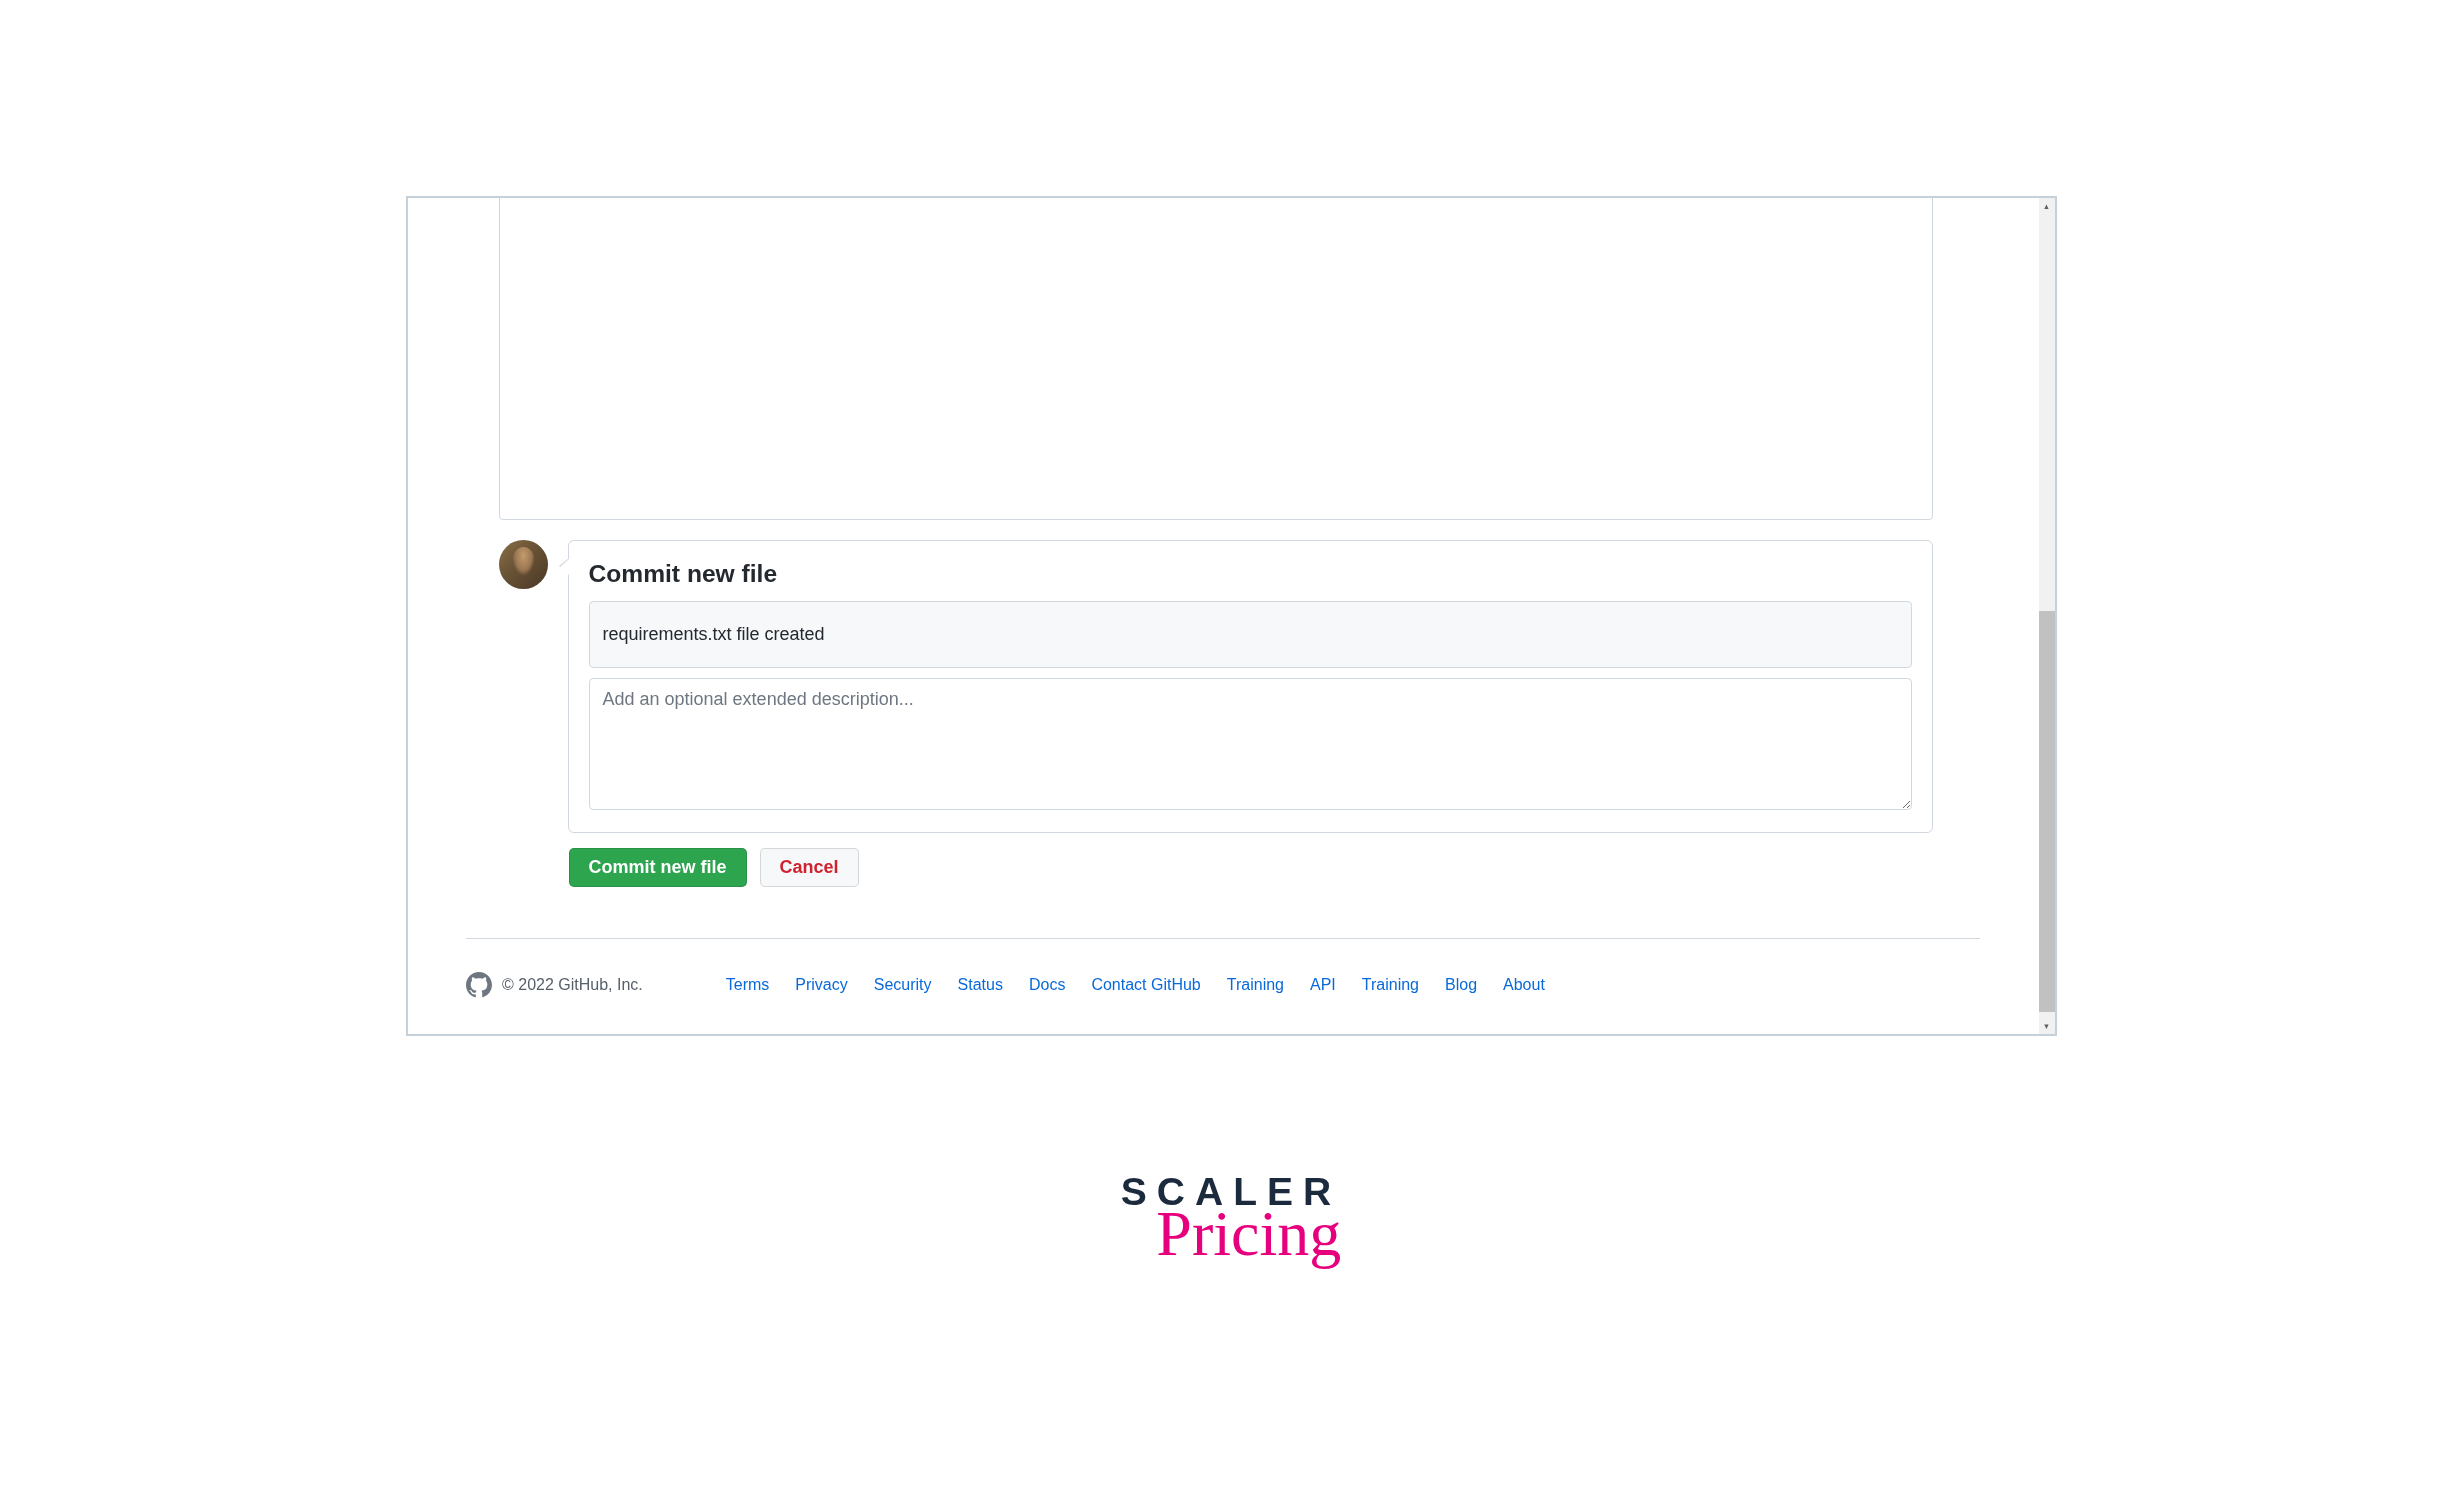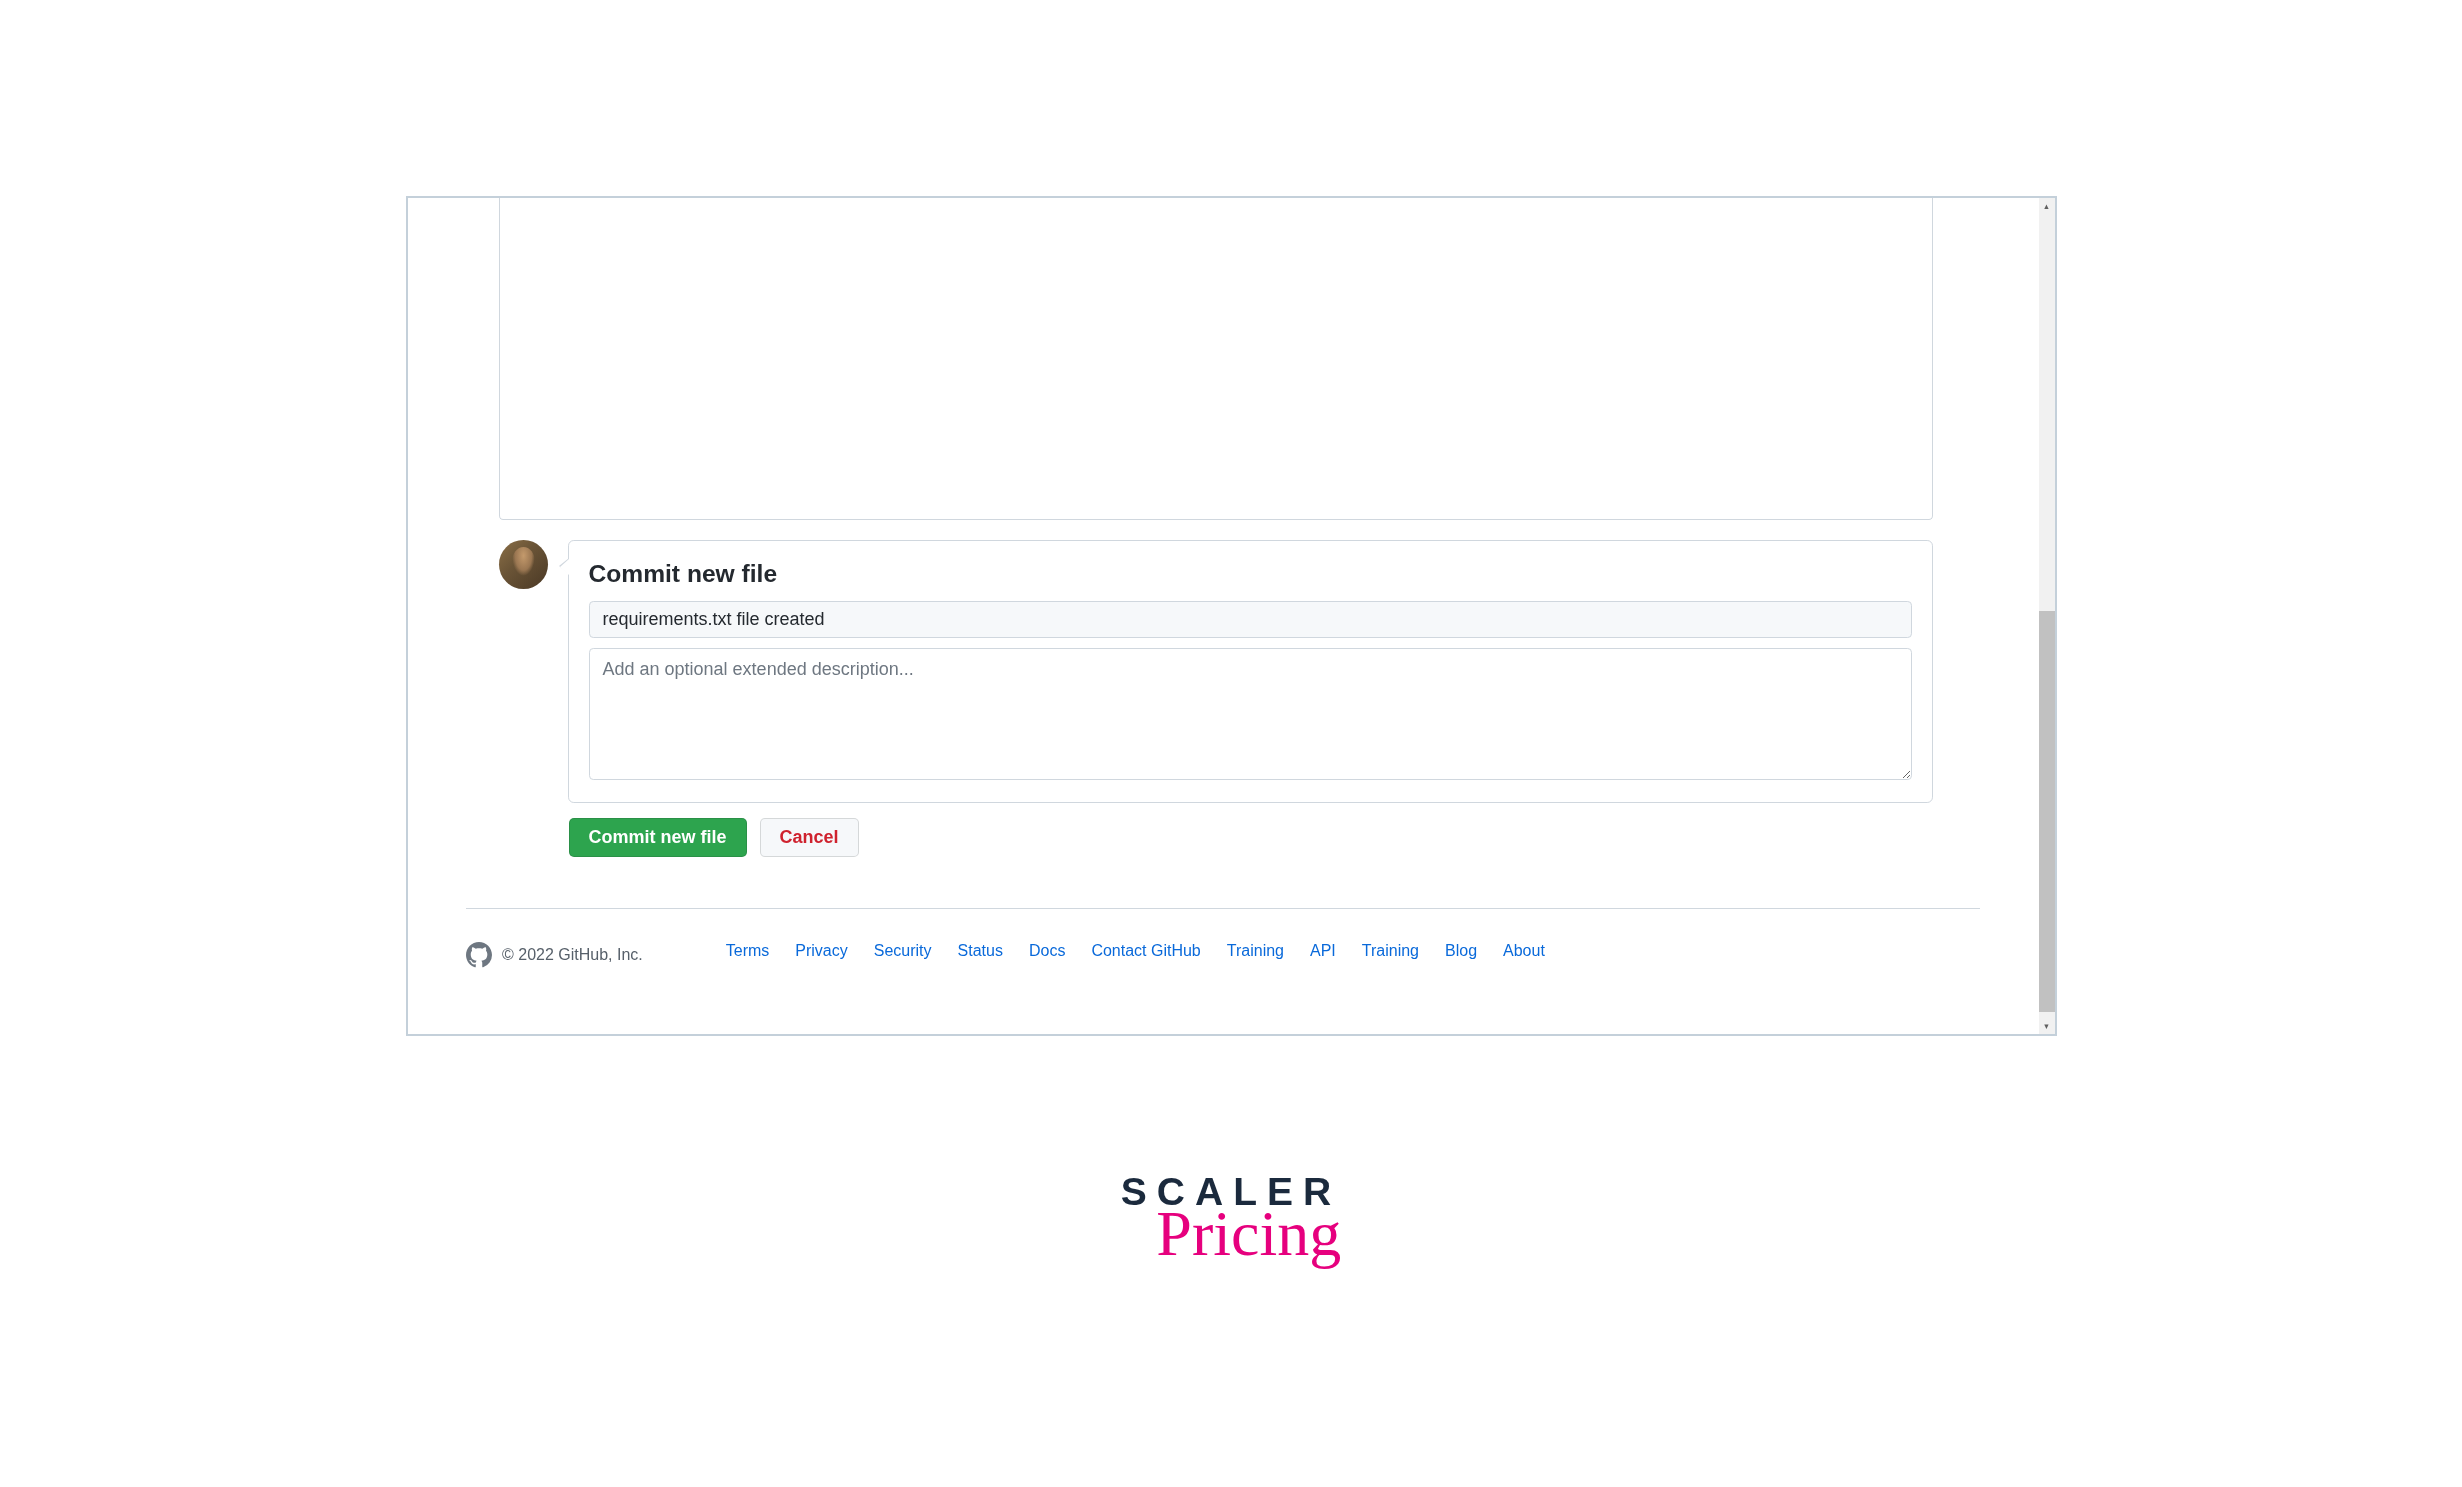"requirements.txt file created" .commit-summary { padding: 7px 13px -> 22px 13px }
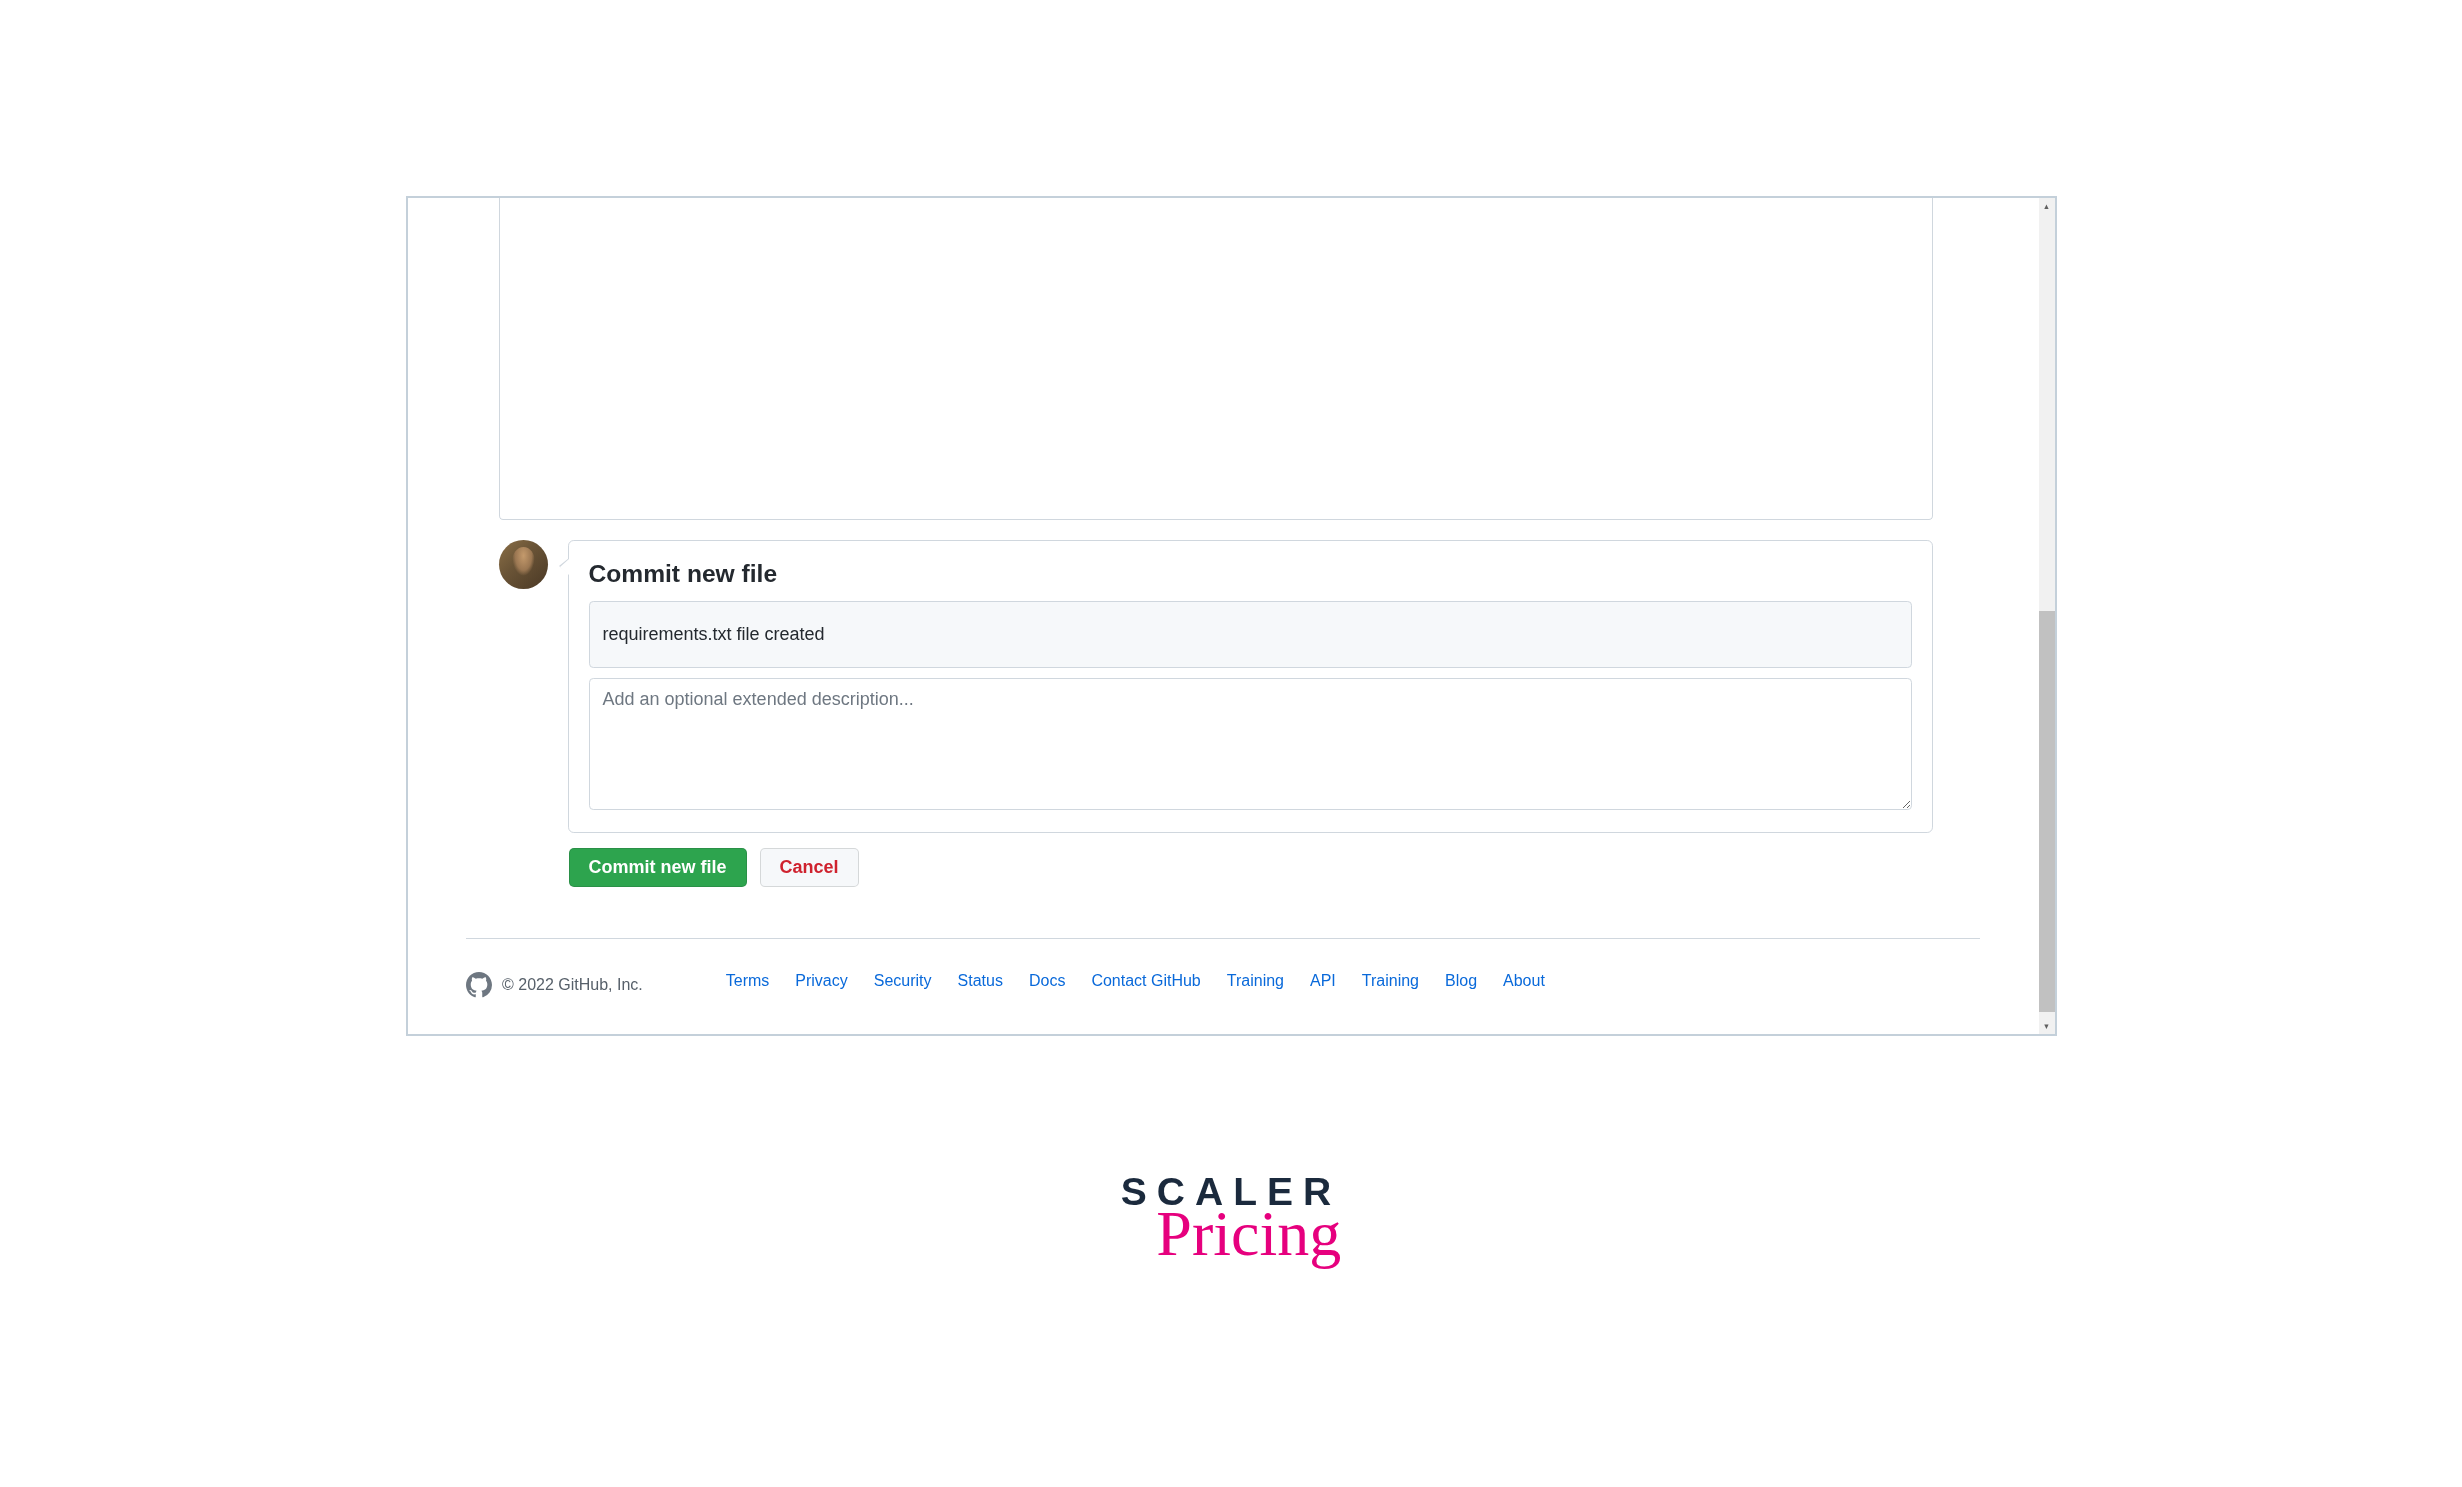"© 2022 GitHub, Inc." .footer { align-items: none -> center }
